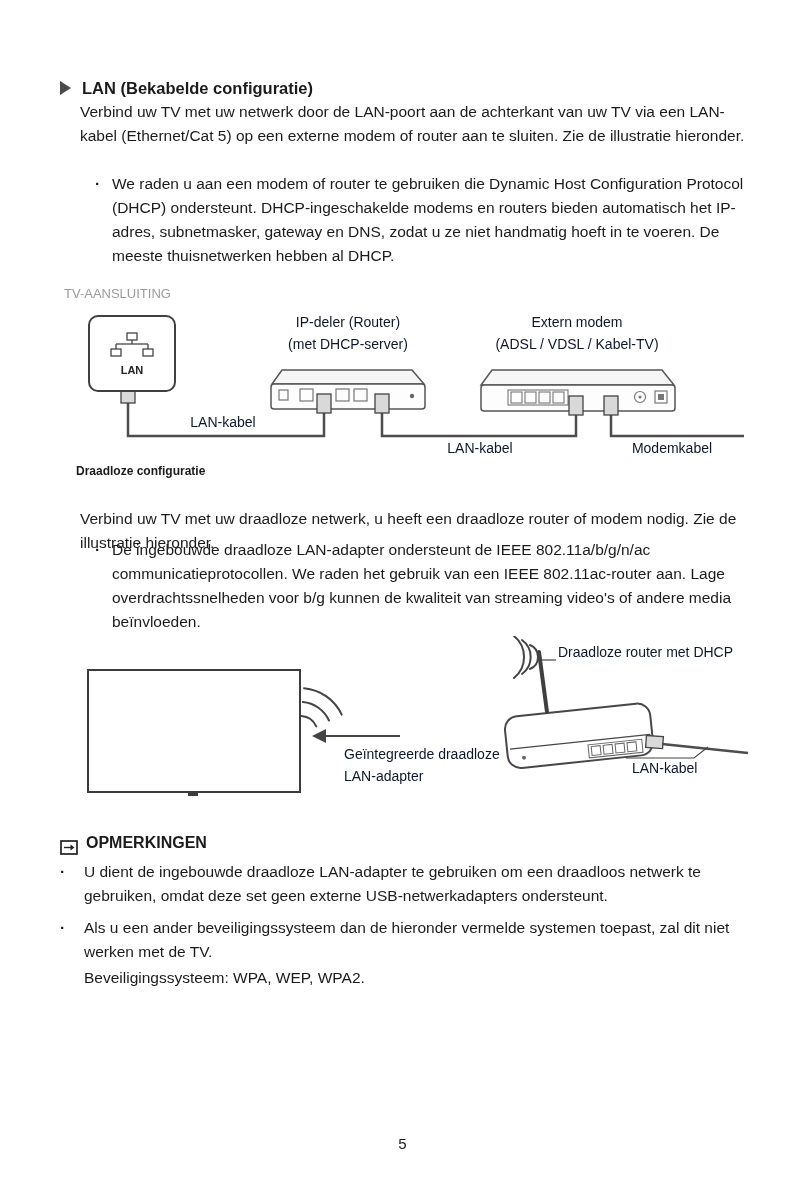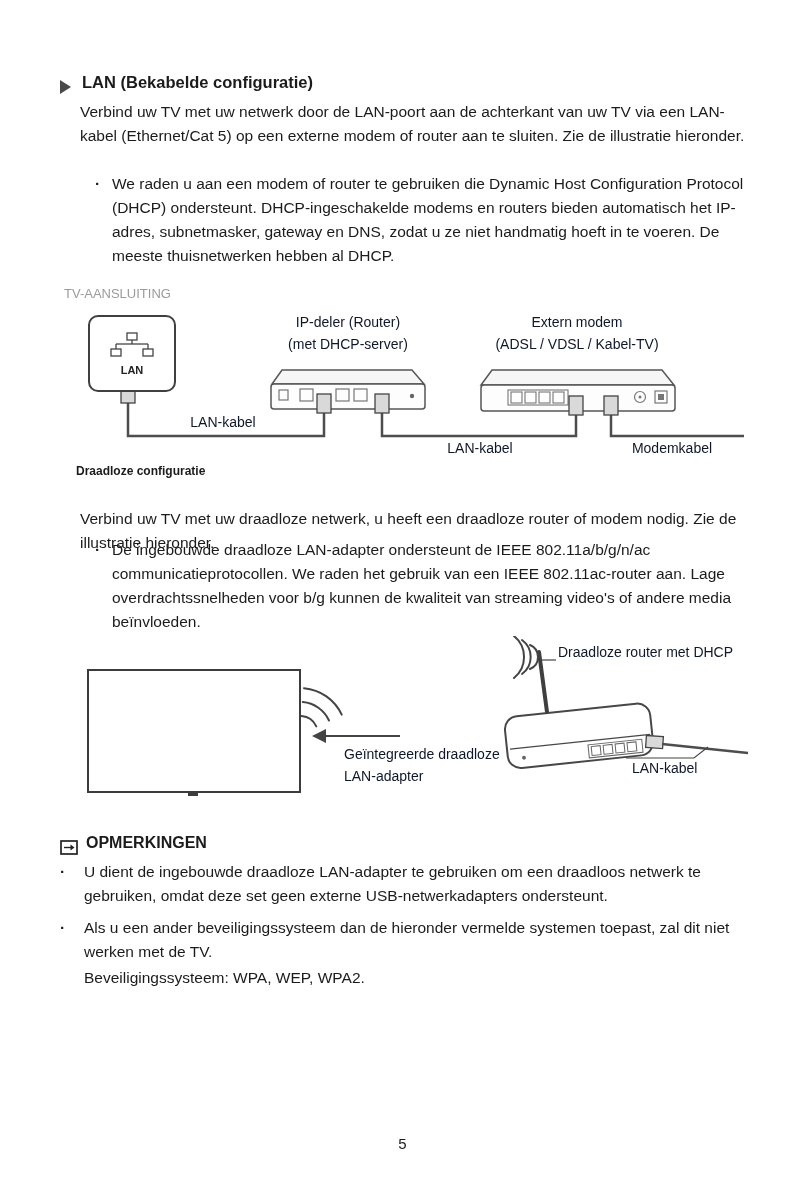"LAN (Bekabelde configuratie)" .h-main { align-items: flex-end -> center; top: 70px -> 76px }
